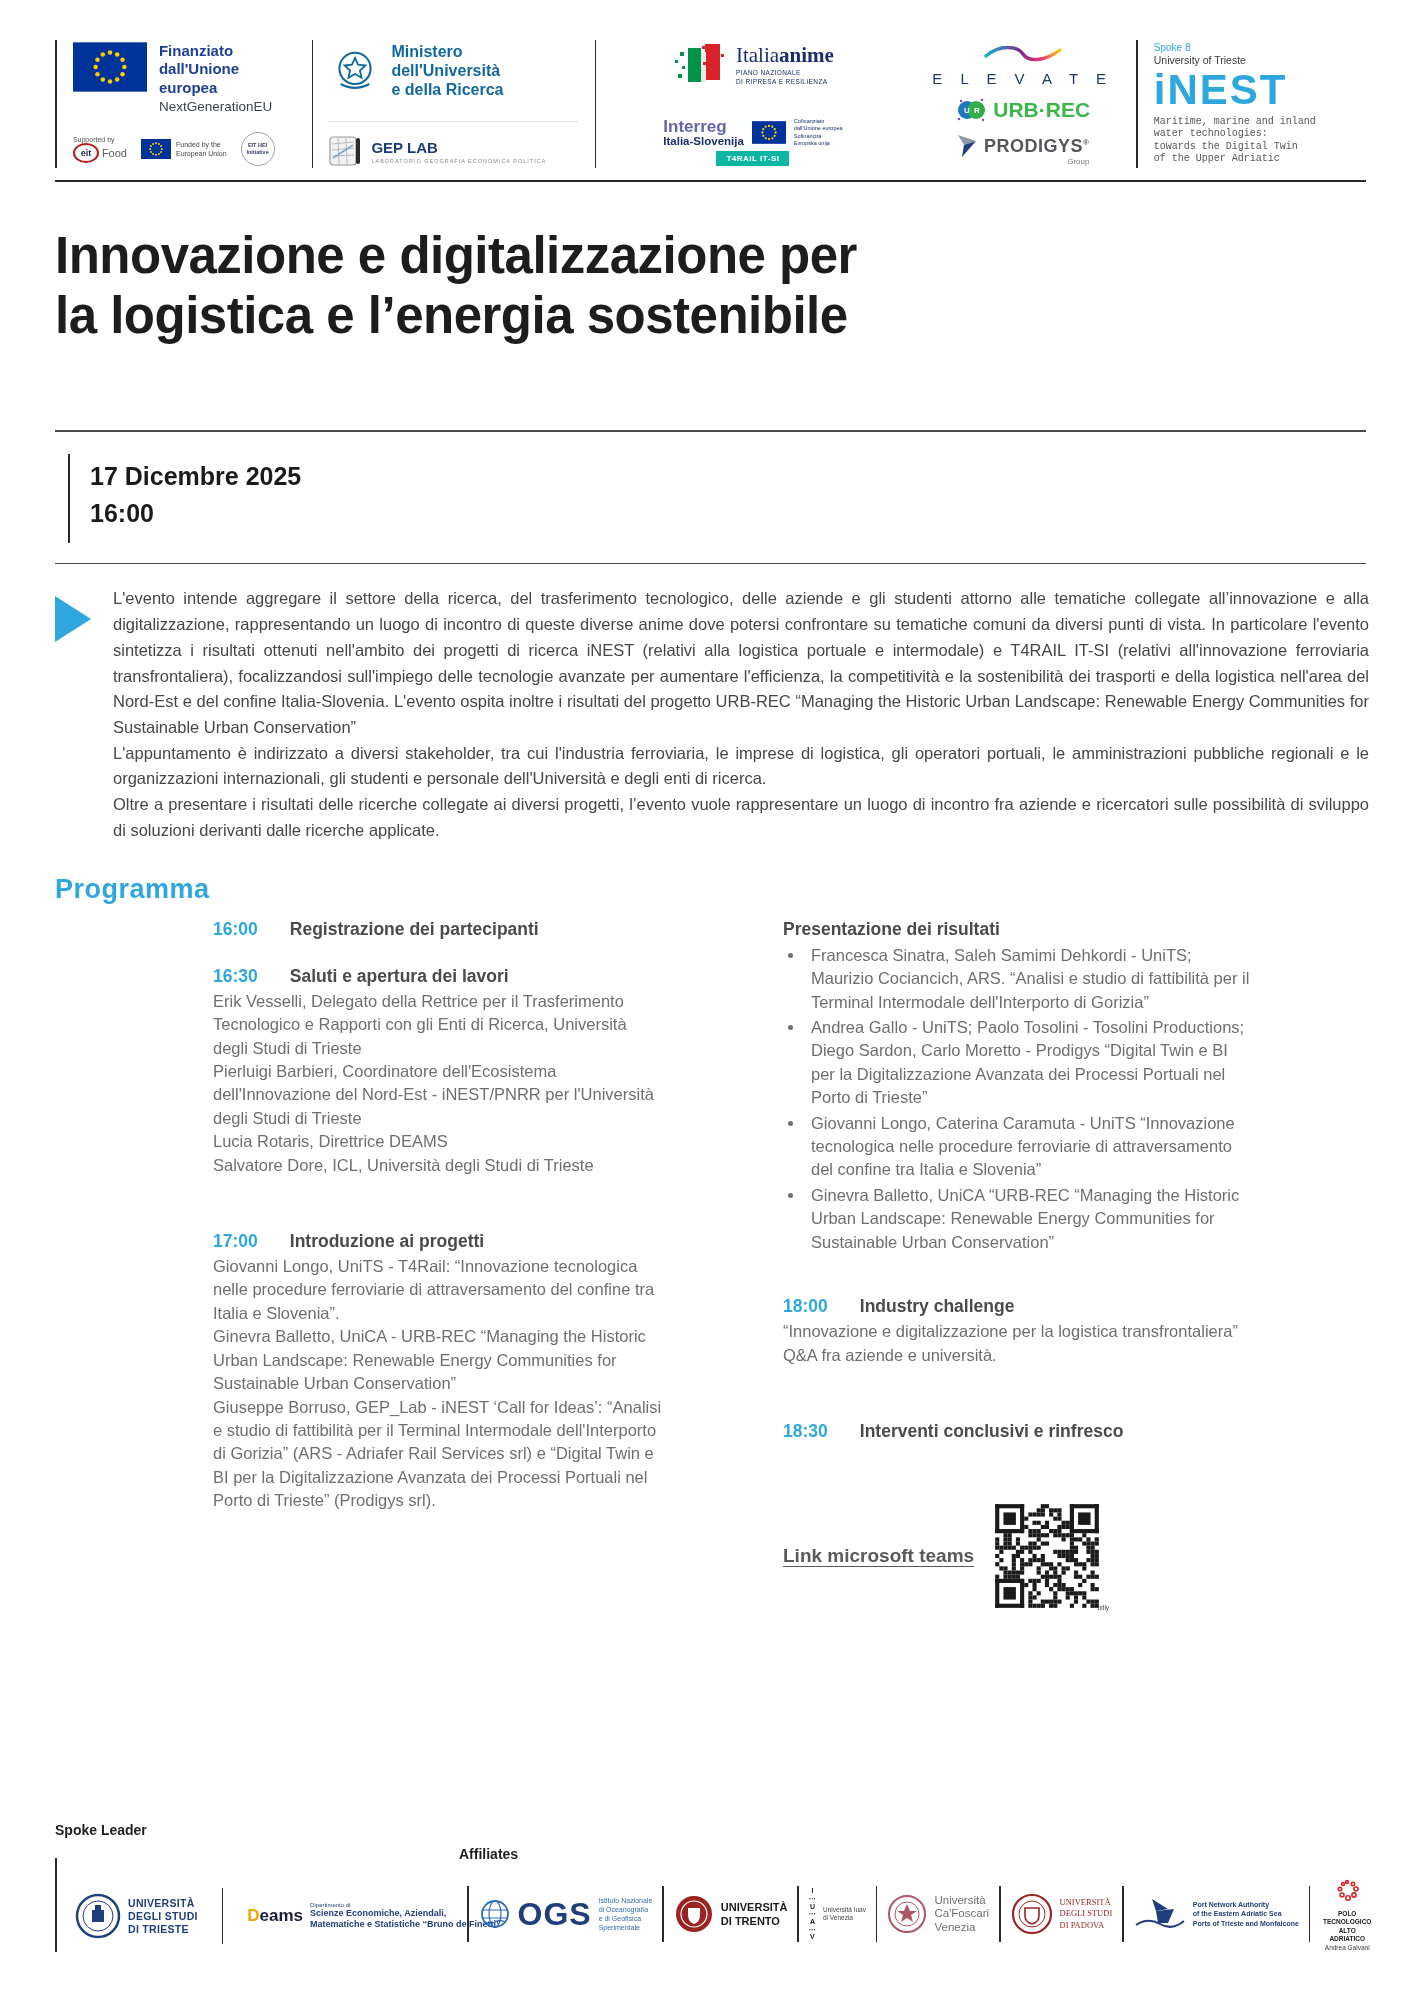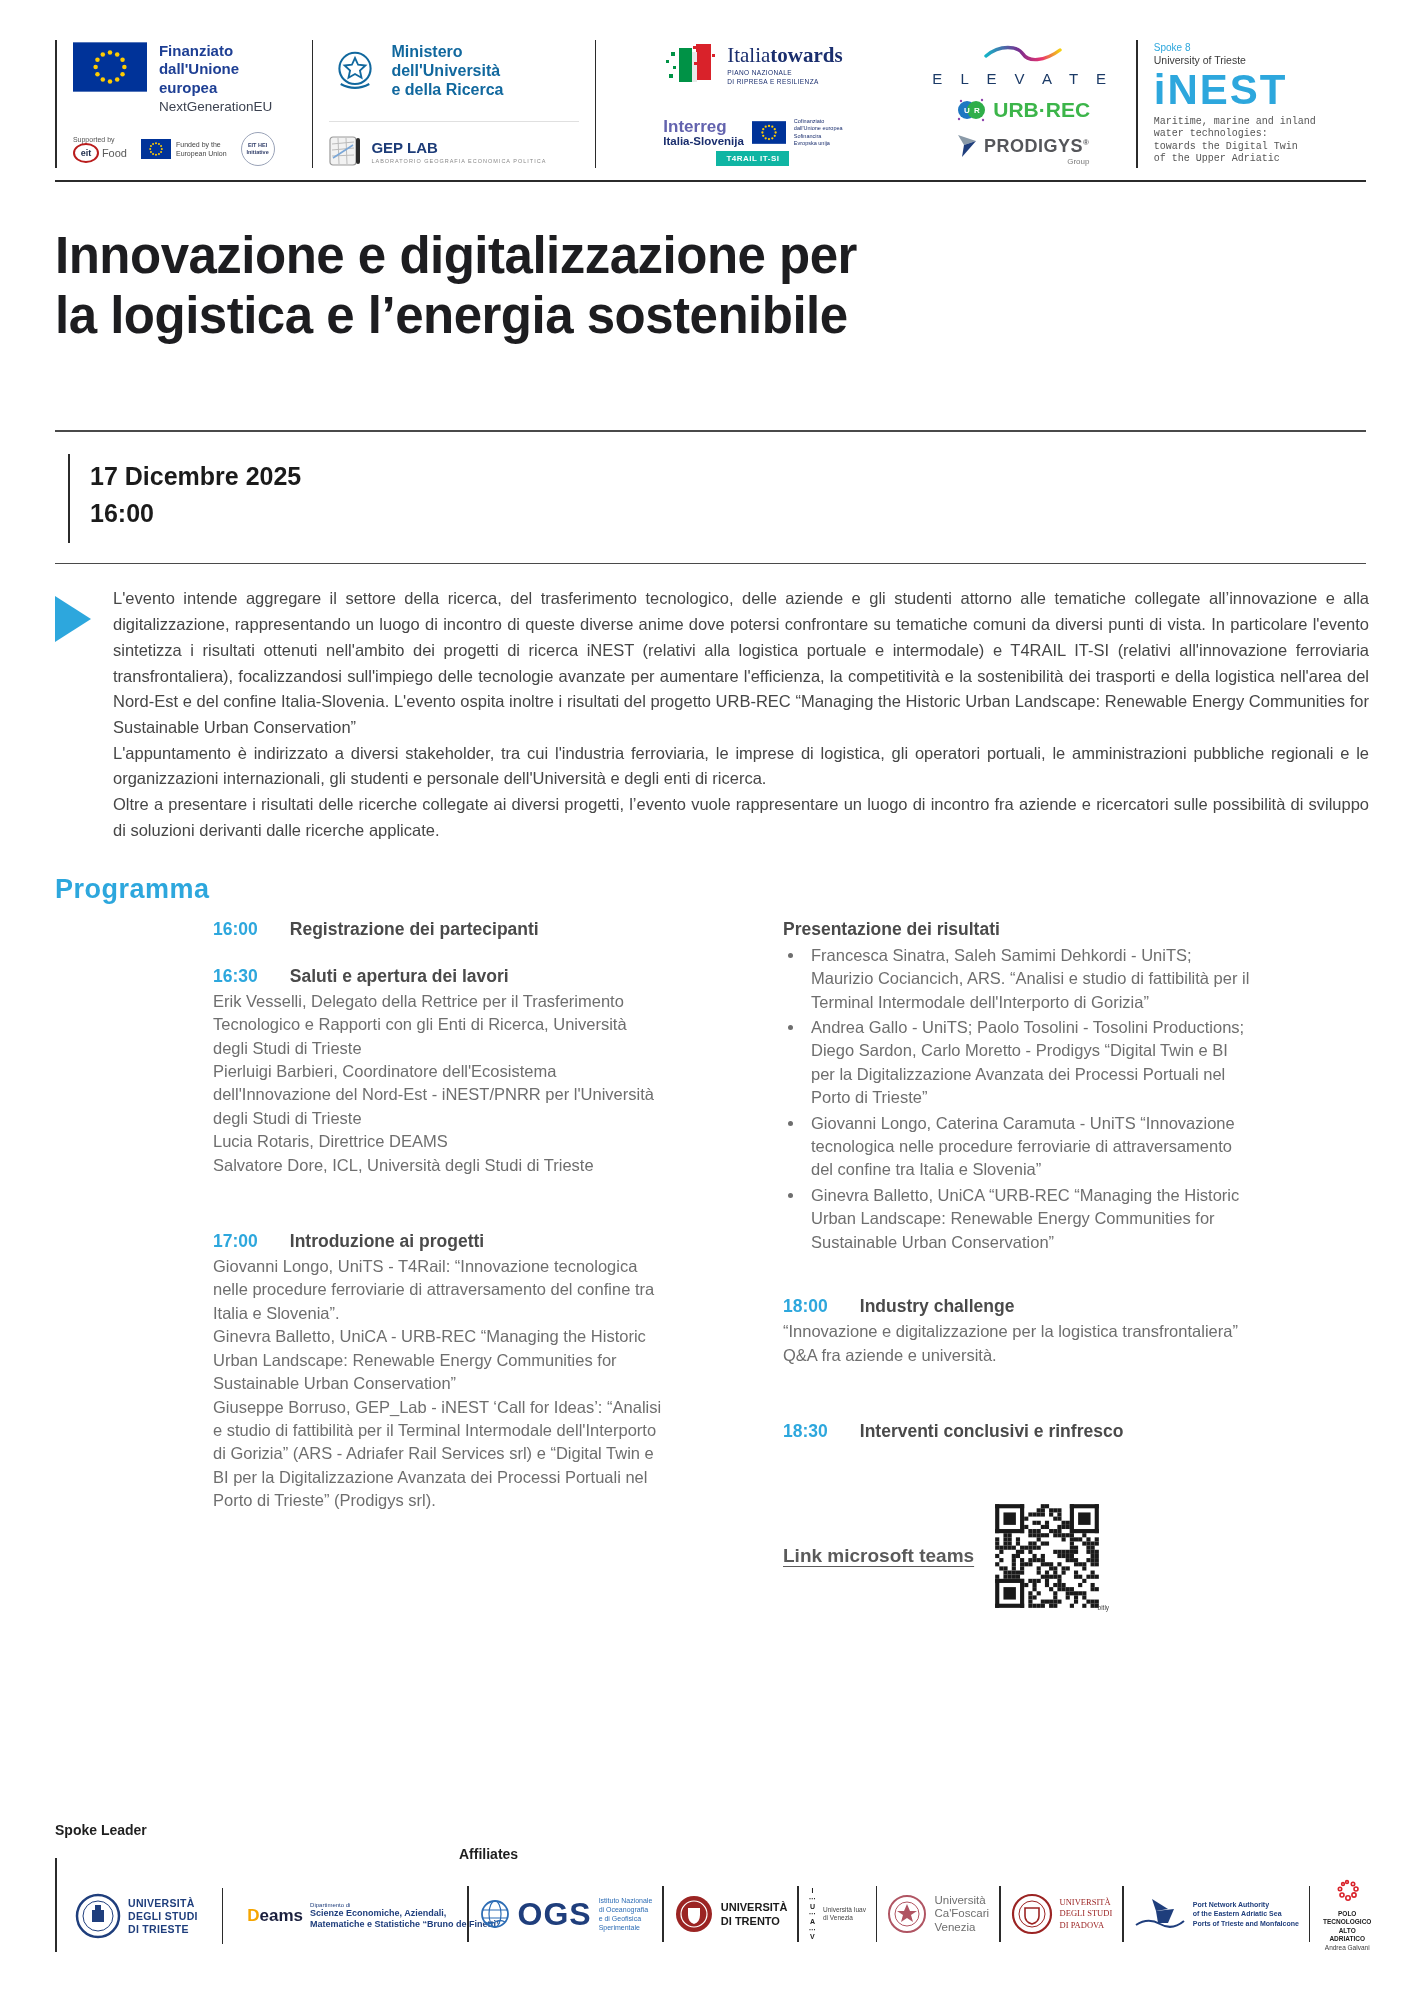"towards" b { text: towards -> anime }
